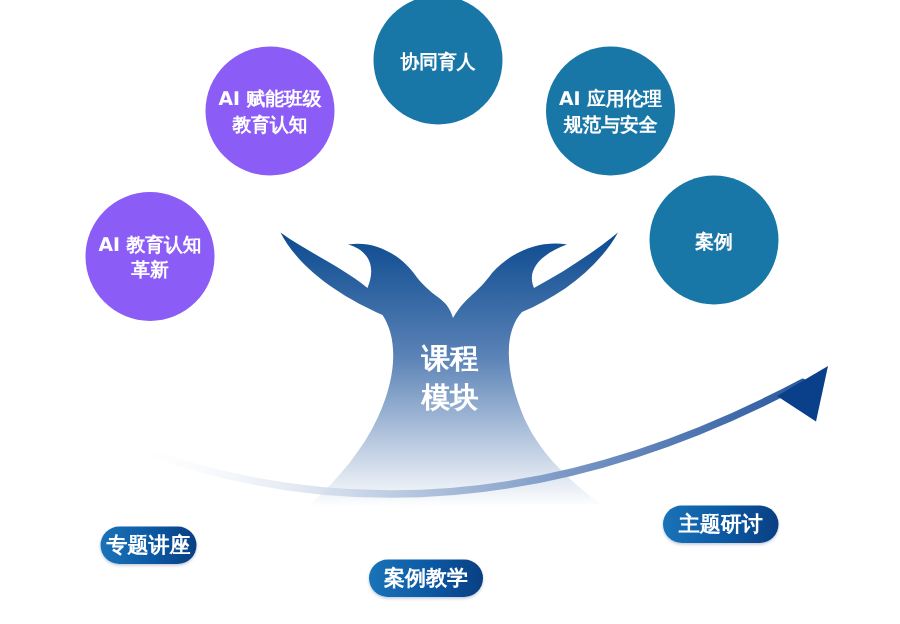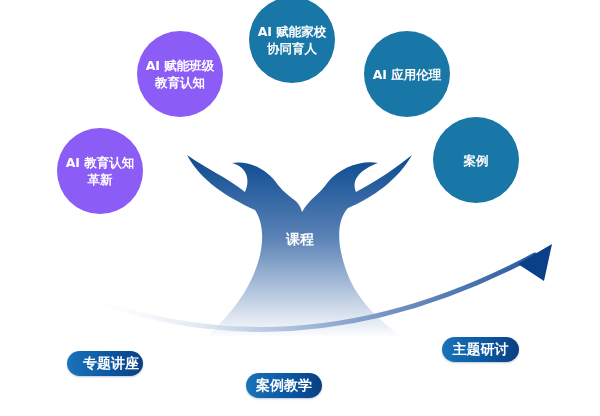"AI 赋能家校" div { html: <div>AI 赋能家校</div> -> none }
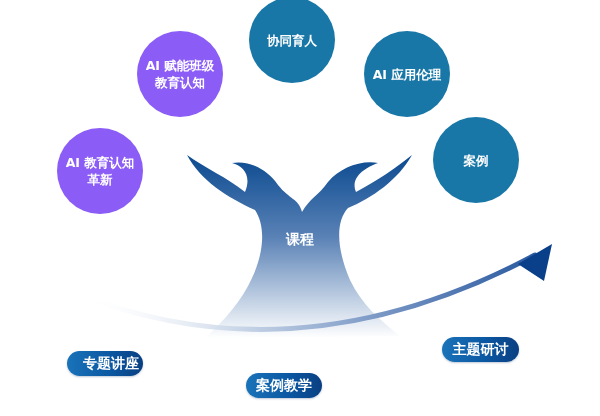"规范与安全" div { html: none -> <div>规范与安全</div> }
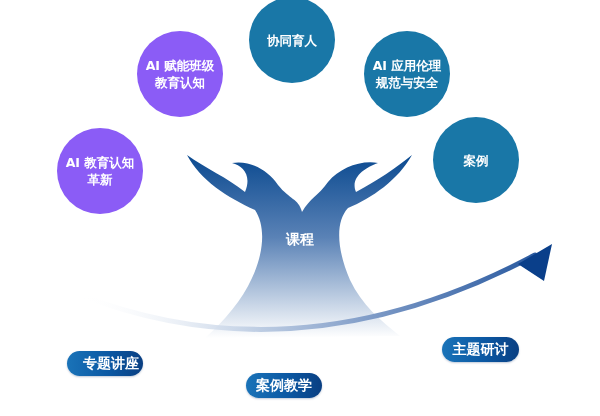"课程" .core-label { font-size: 14px -> 19px }
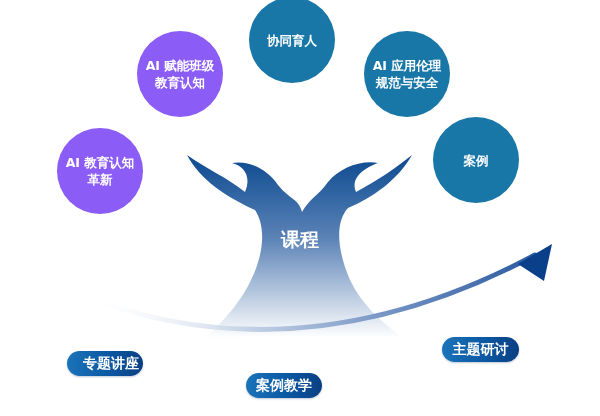"模块" div { html: none -> <div>模块</div> }
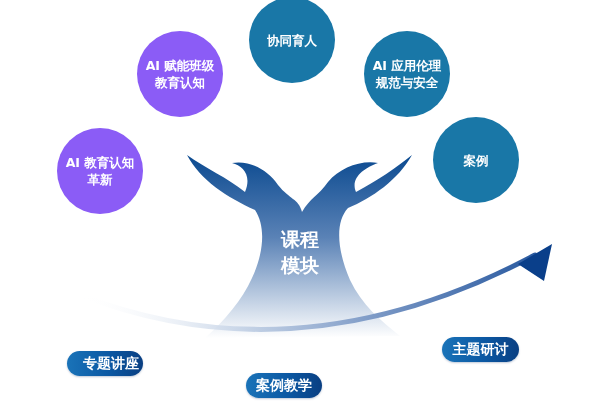"专题讲座" div.pill { padding-left: 12px -> none }
